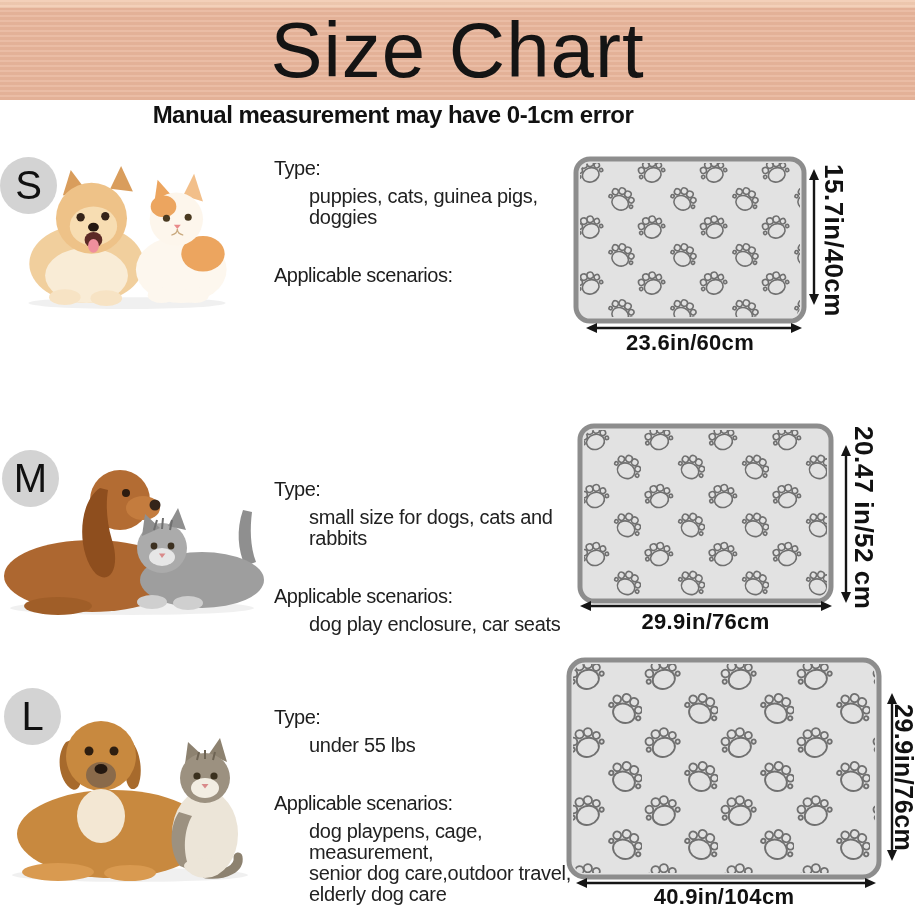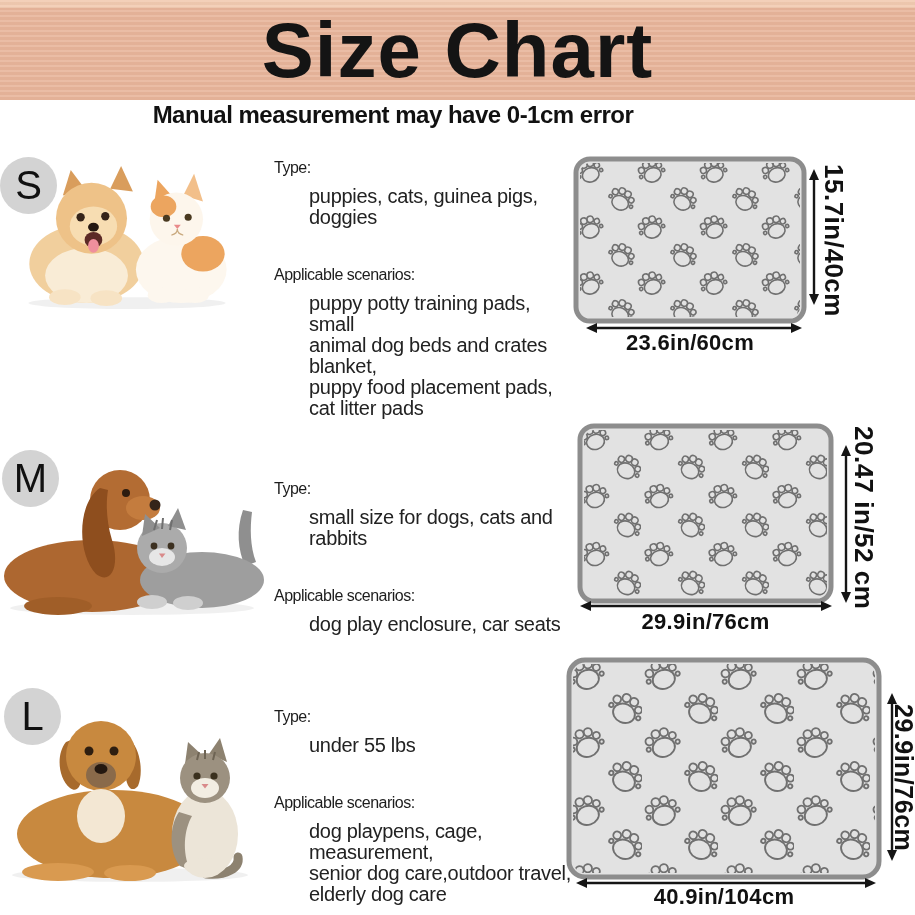"Size Chart" .banner h1 { font-weight: bold -> normal }
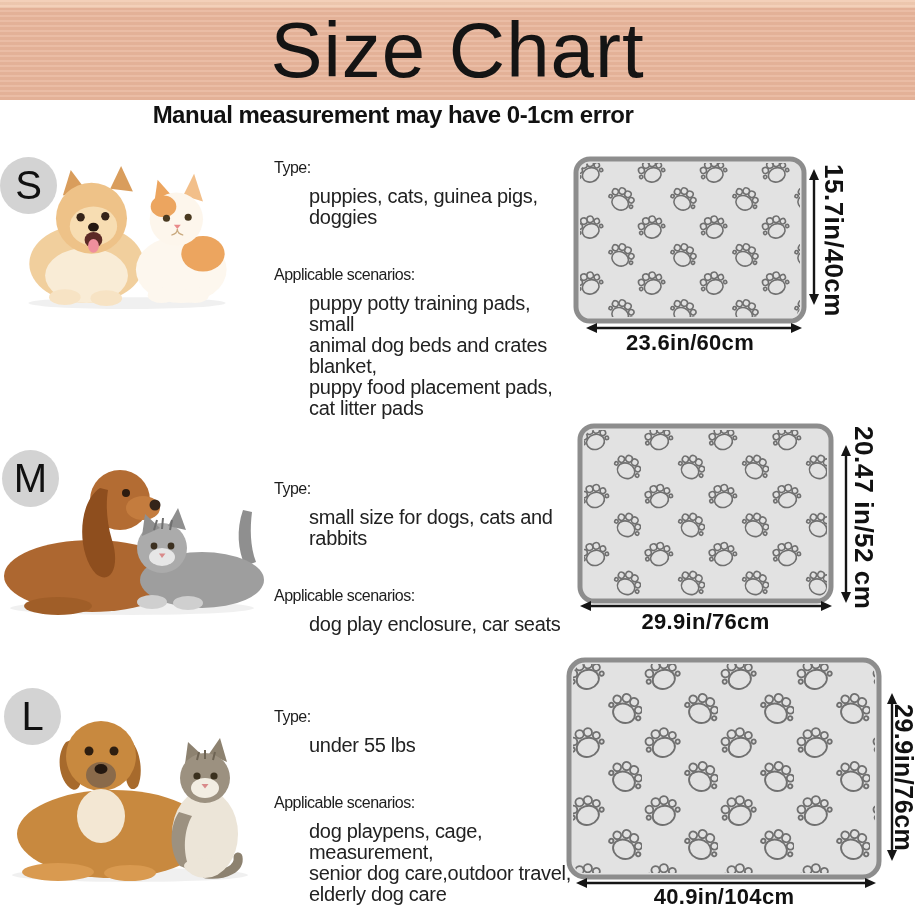"Type:" .h { font-size: 16px -> 20px }
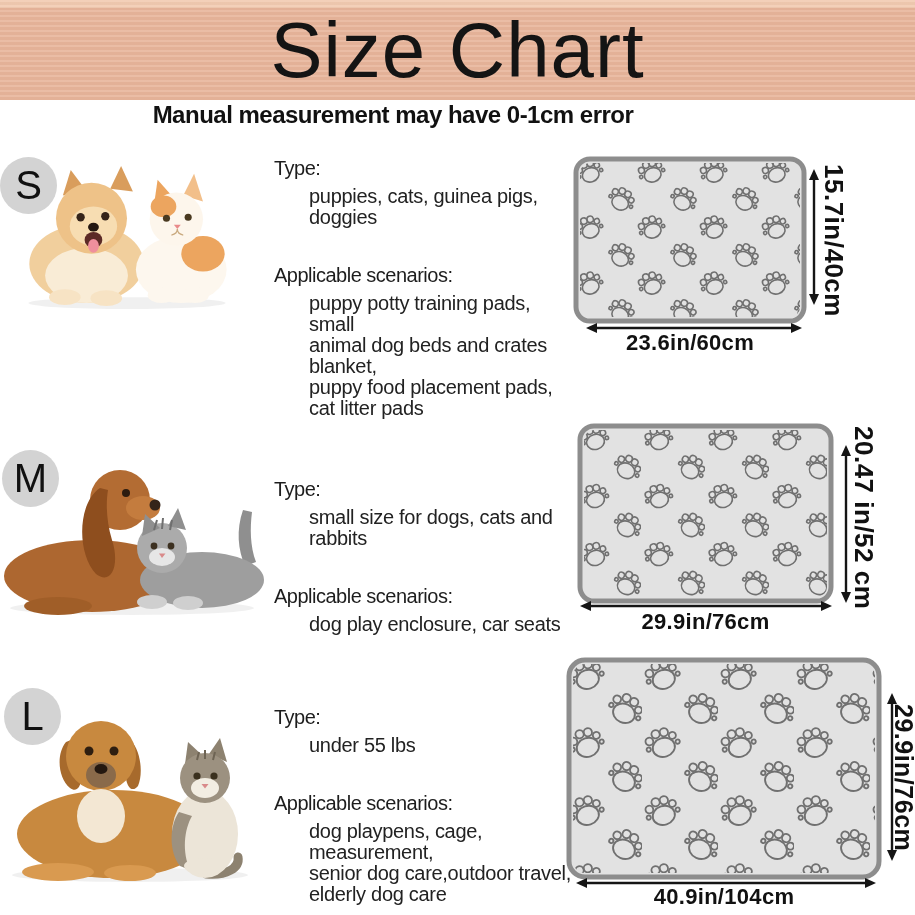"puppy potty training pads, small" div.b { html: <div> <div>puppy potty training pads, small</div> <div>animal dog beds and crates blanket,</div> <div>puppy food placement pads,</div> <div>cat litter pads</div> </div> -> none }
